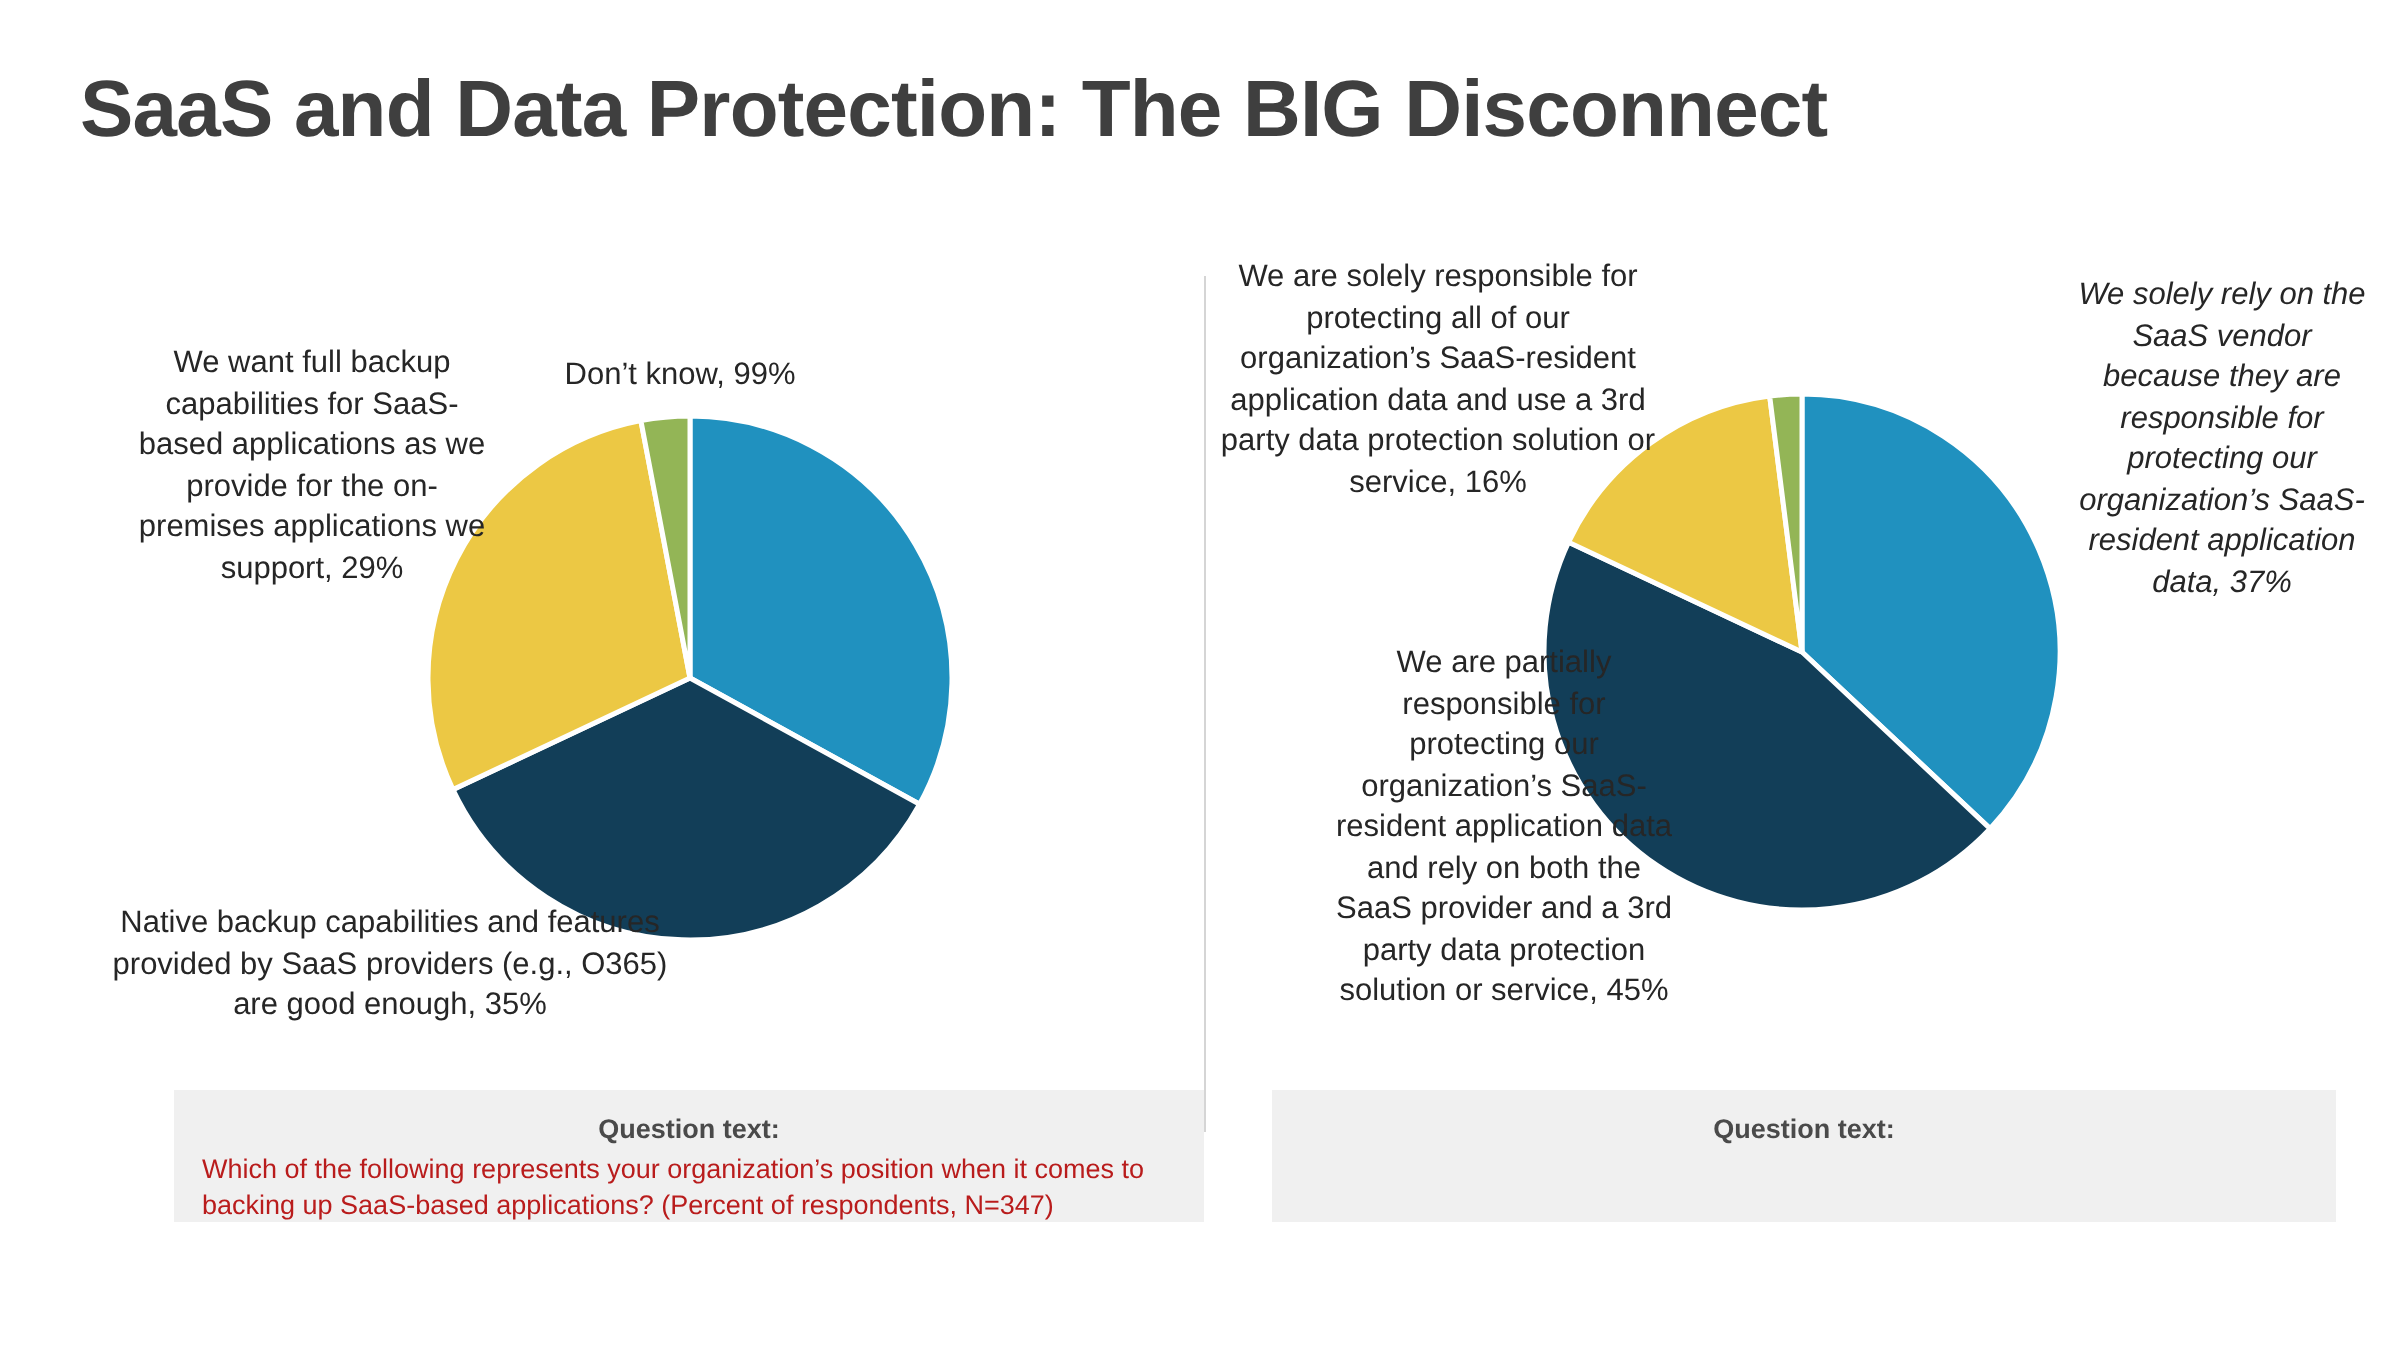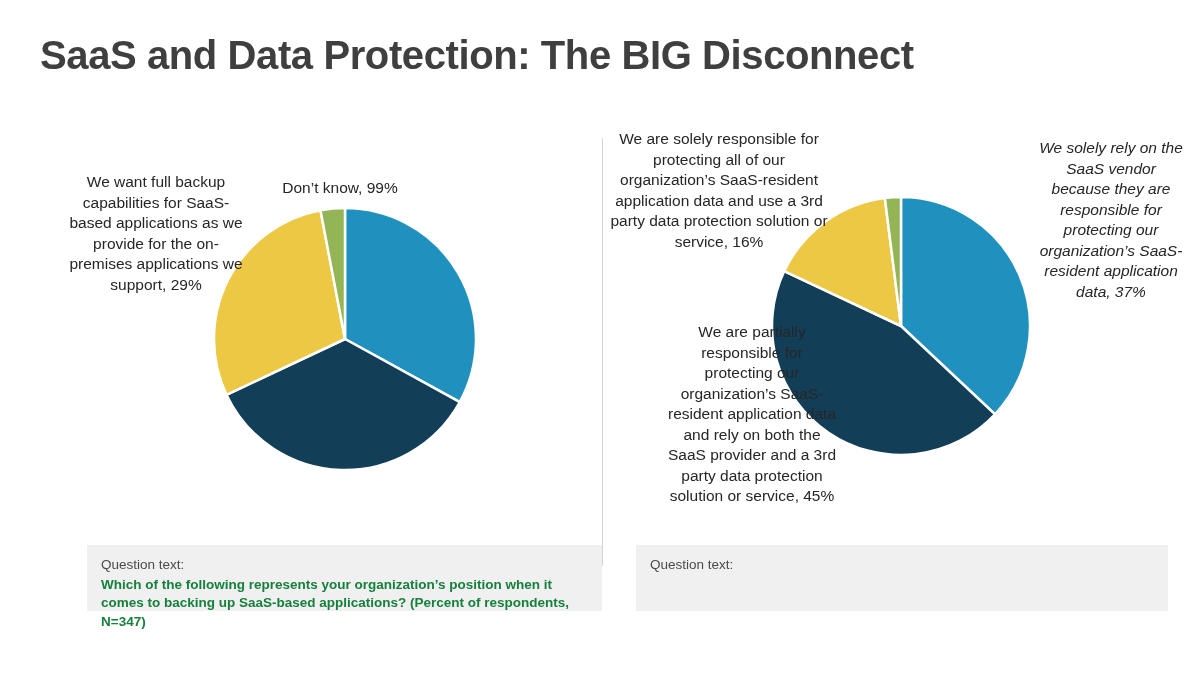"Native backup capabilities and features" div.callout { html: none -> <div>Native backup capabilities and features provided by SaaS providers (e.g., O365) are good enough, 35%</div> }
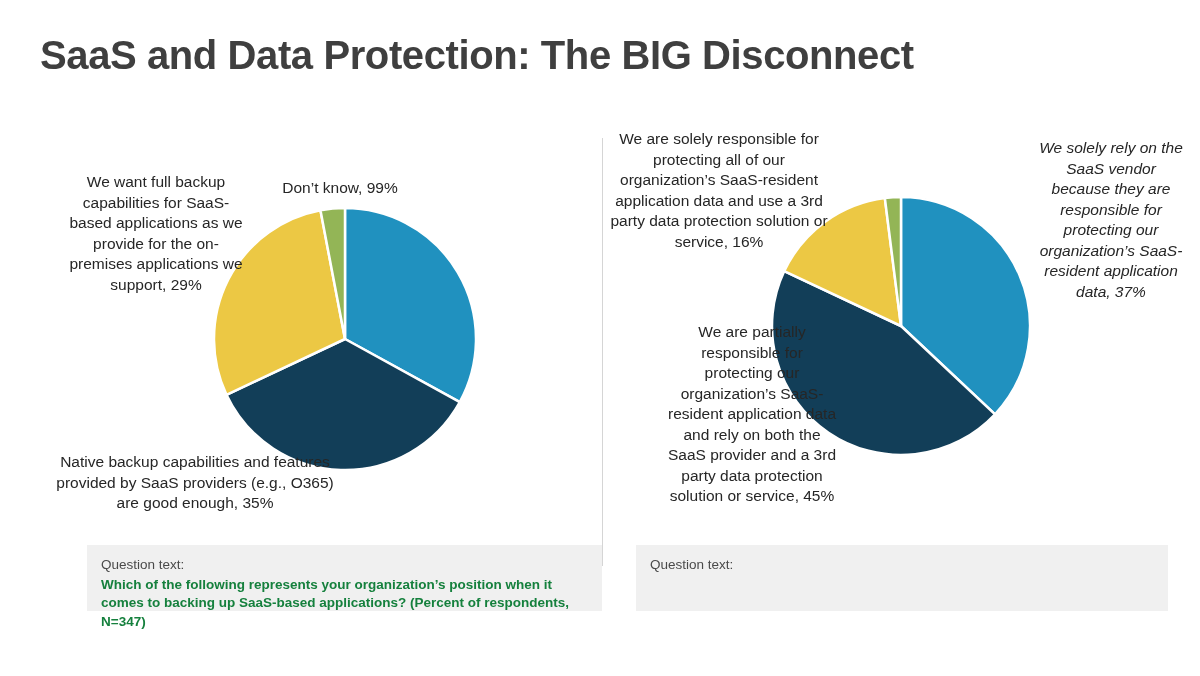"Question text:" .qbox-title { font-weight: normal -> bold; text-align: none -> center }
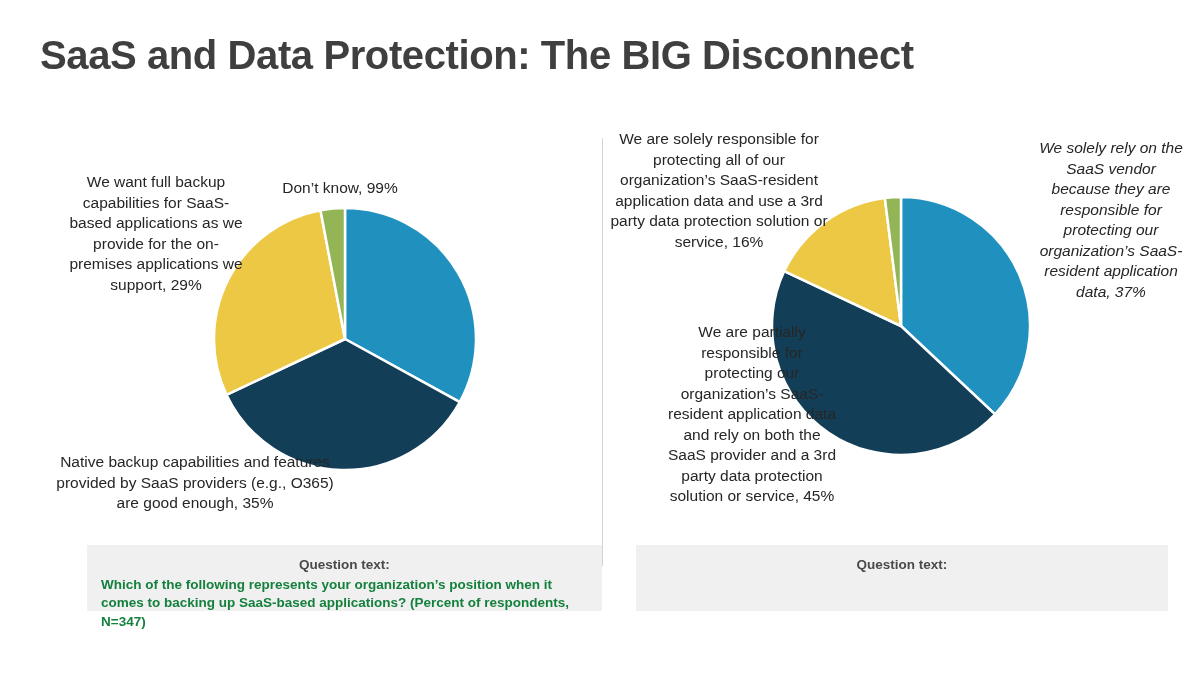"Which of the following represents" .qbox-body { color: #15803d -> #b91c1c; font-weight: bold -> none }
